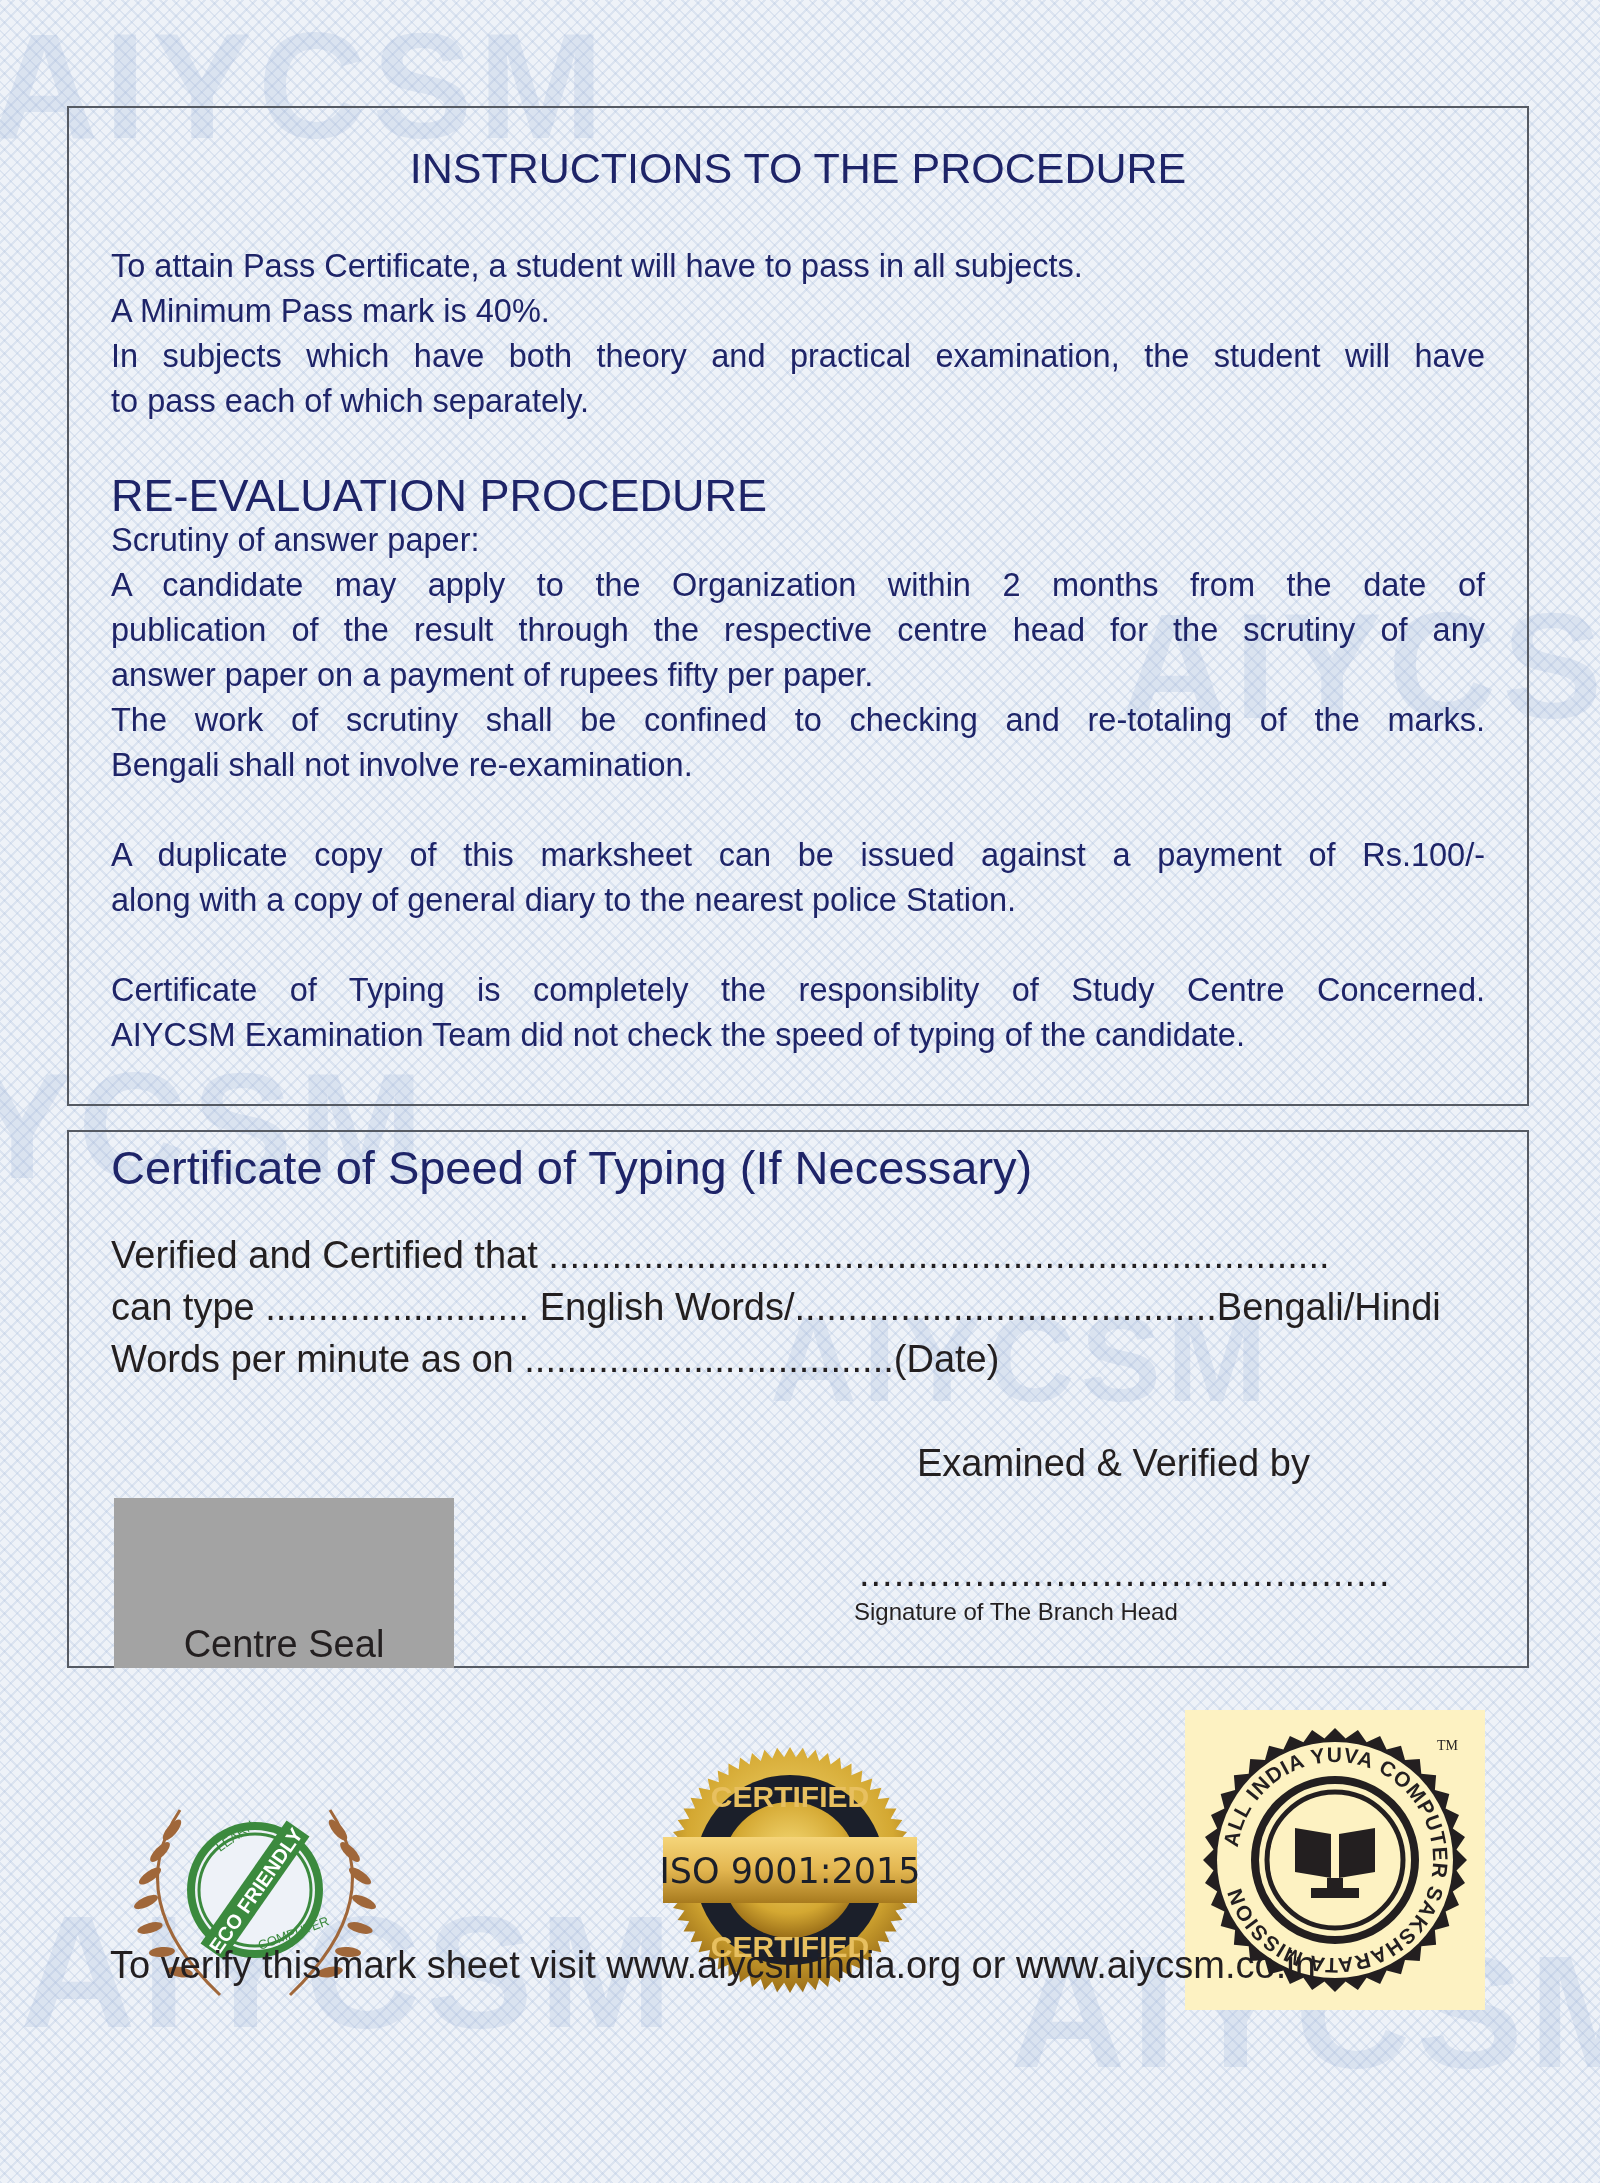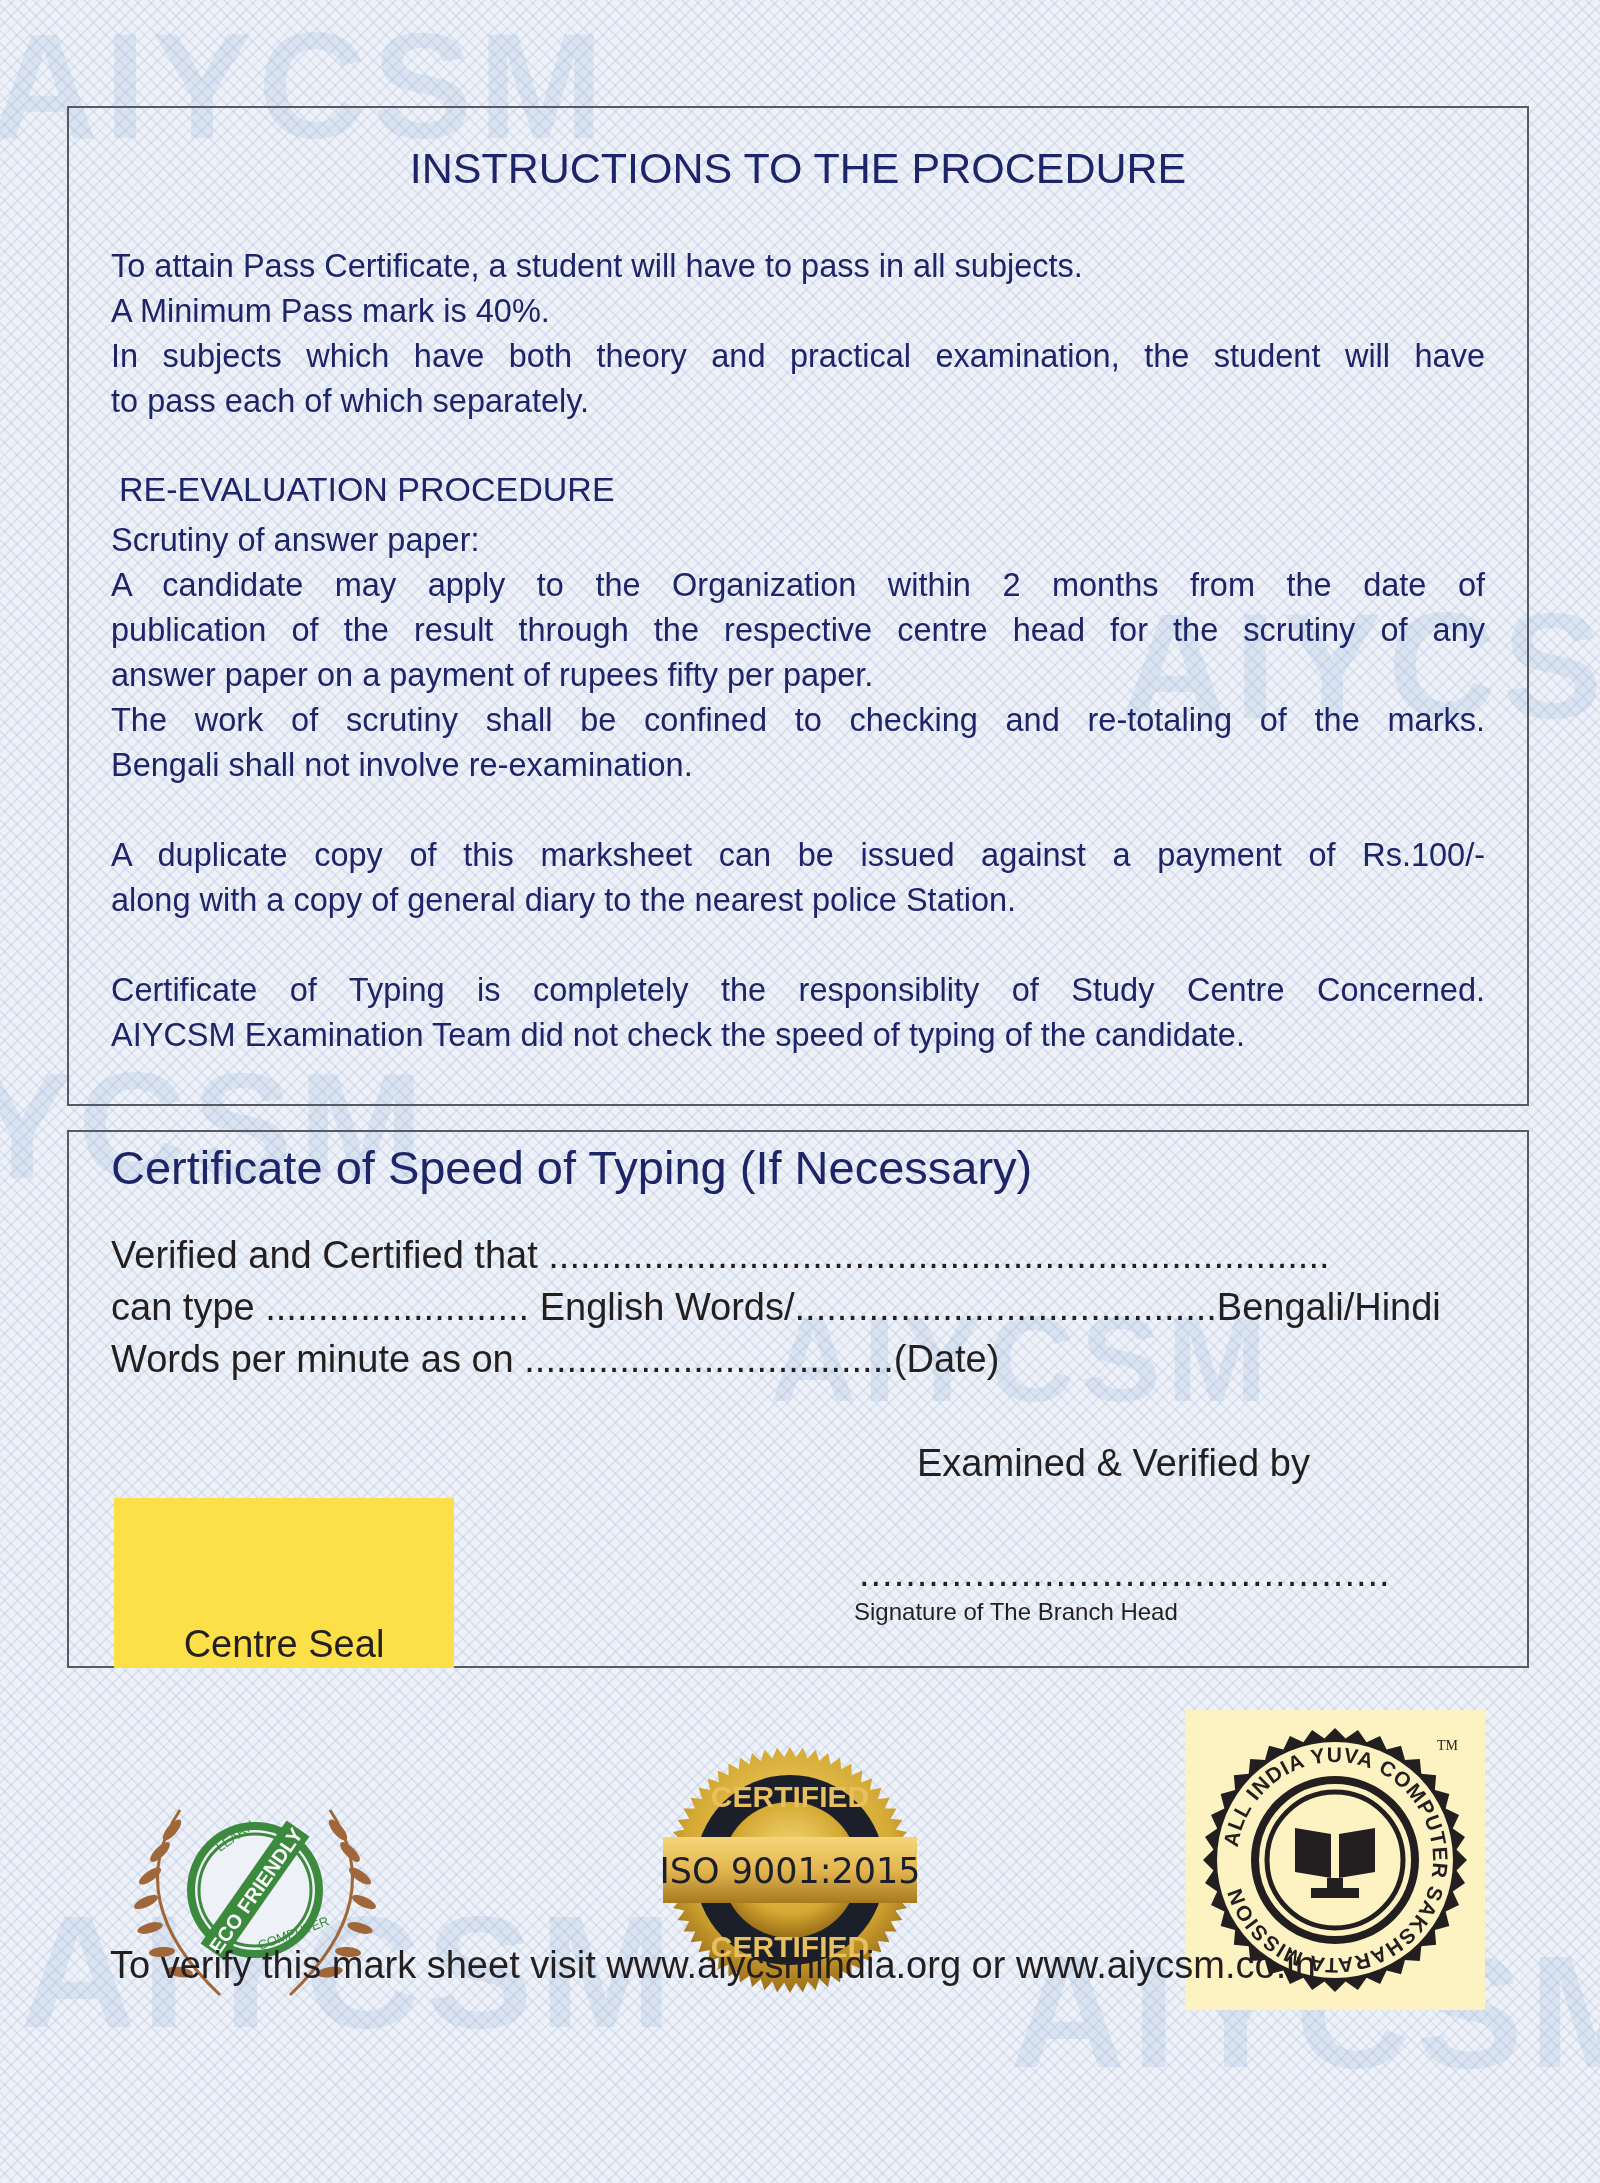"RE-EVALUATION PROCEDURE" .heading2 { font-size: 34px -> 45px; left: 50px -> 42px }
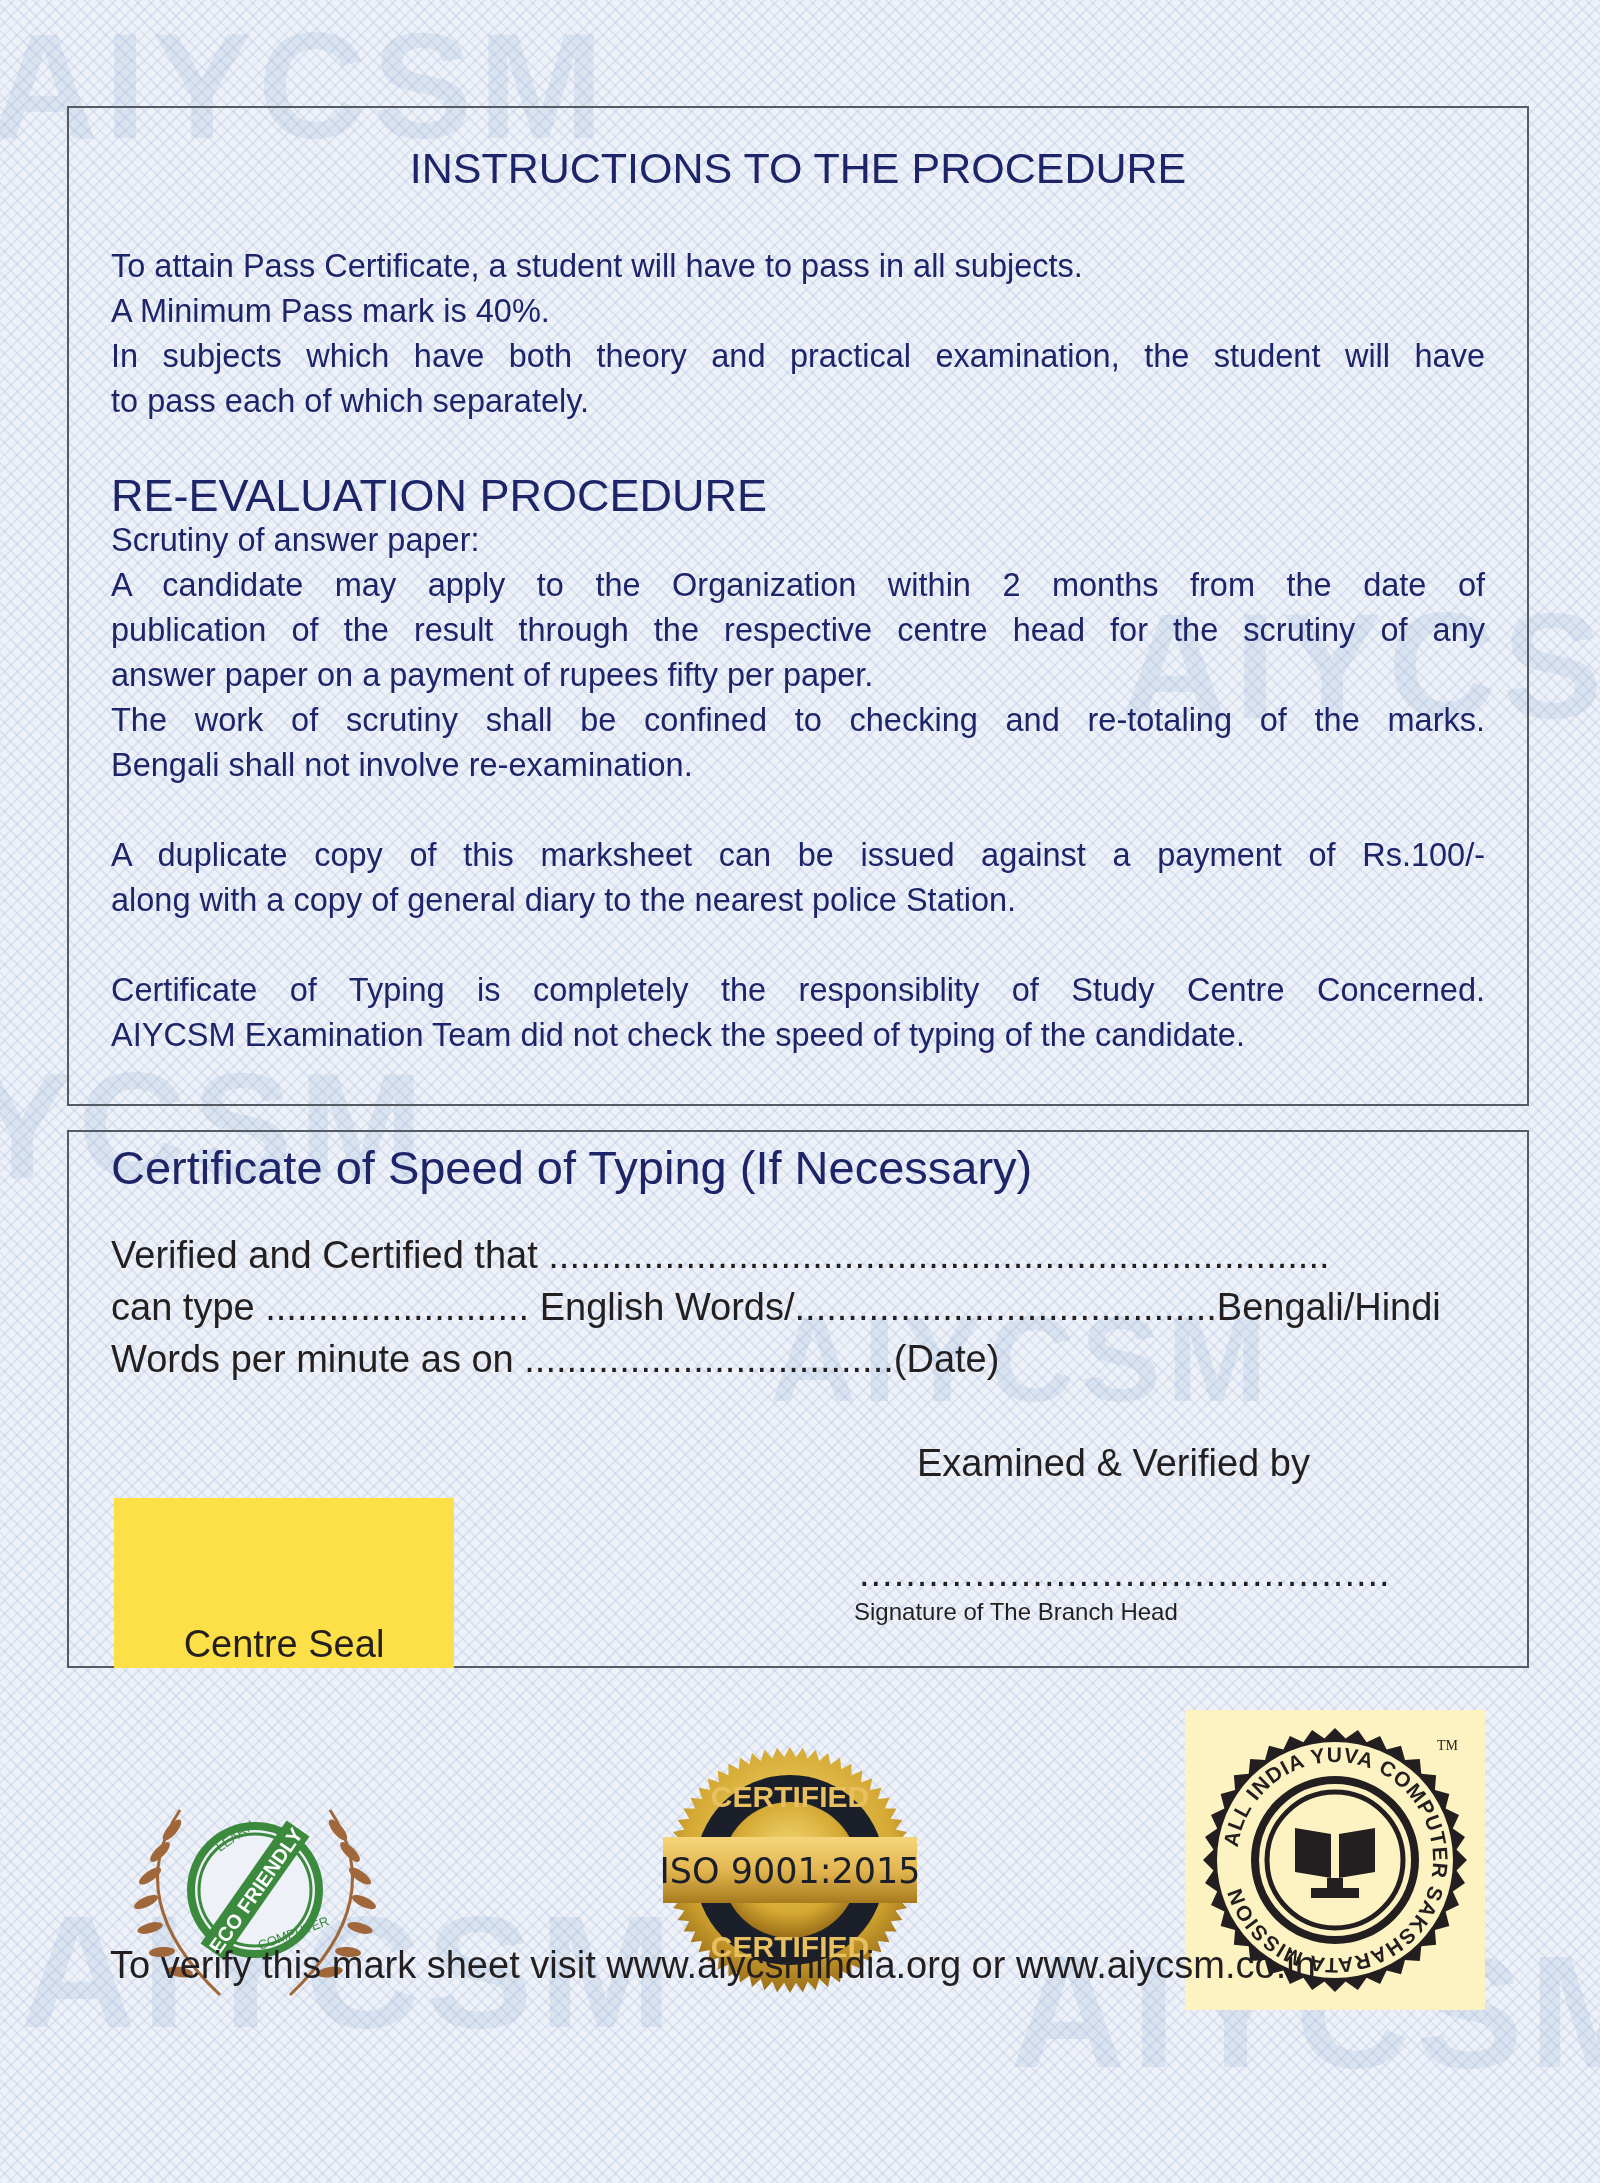"Centre Seal" .seal-box { background: #fde047 -> #a3a3a3 }
